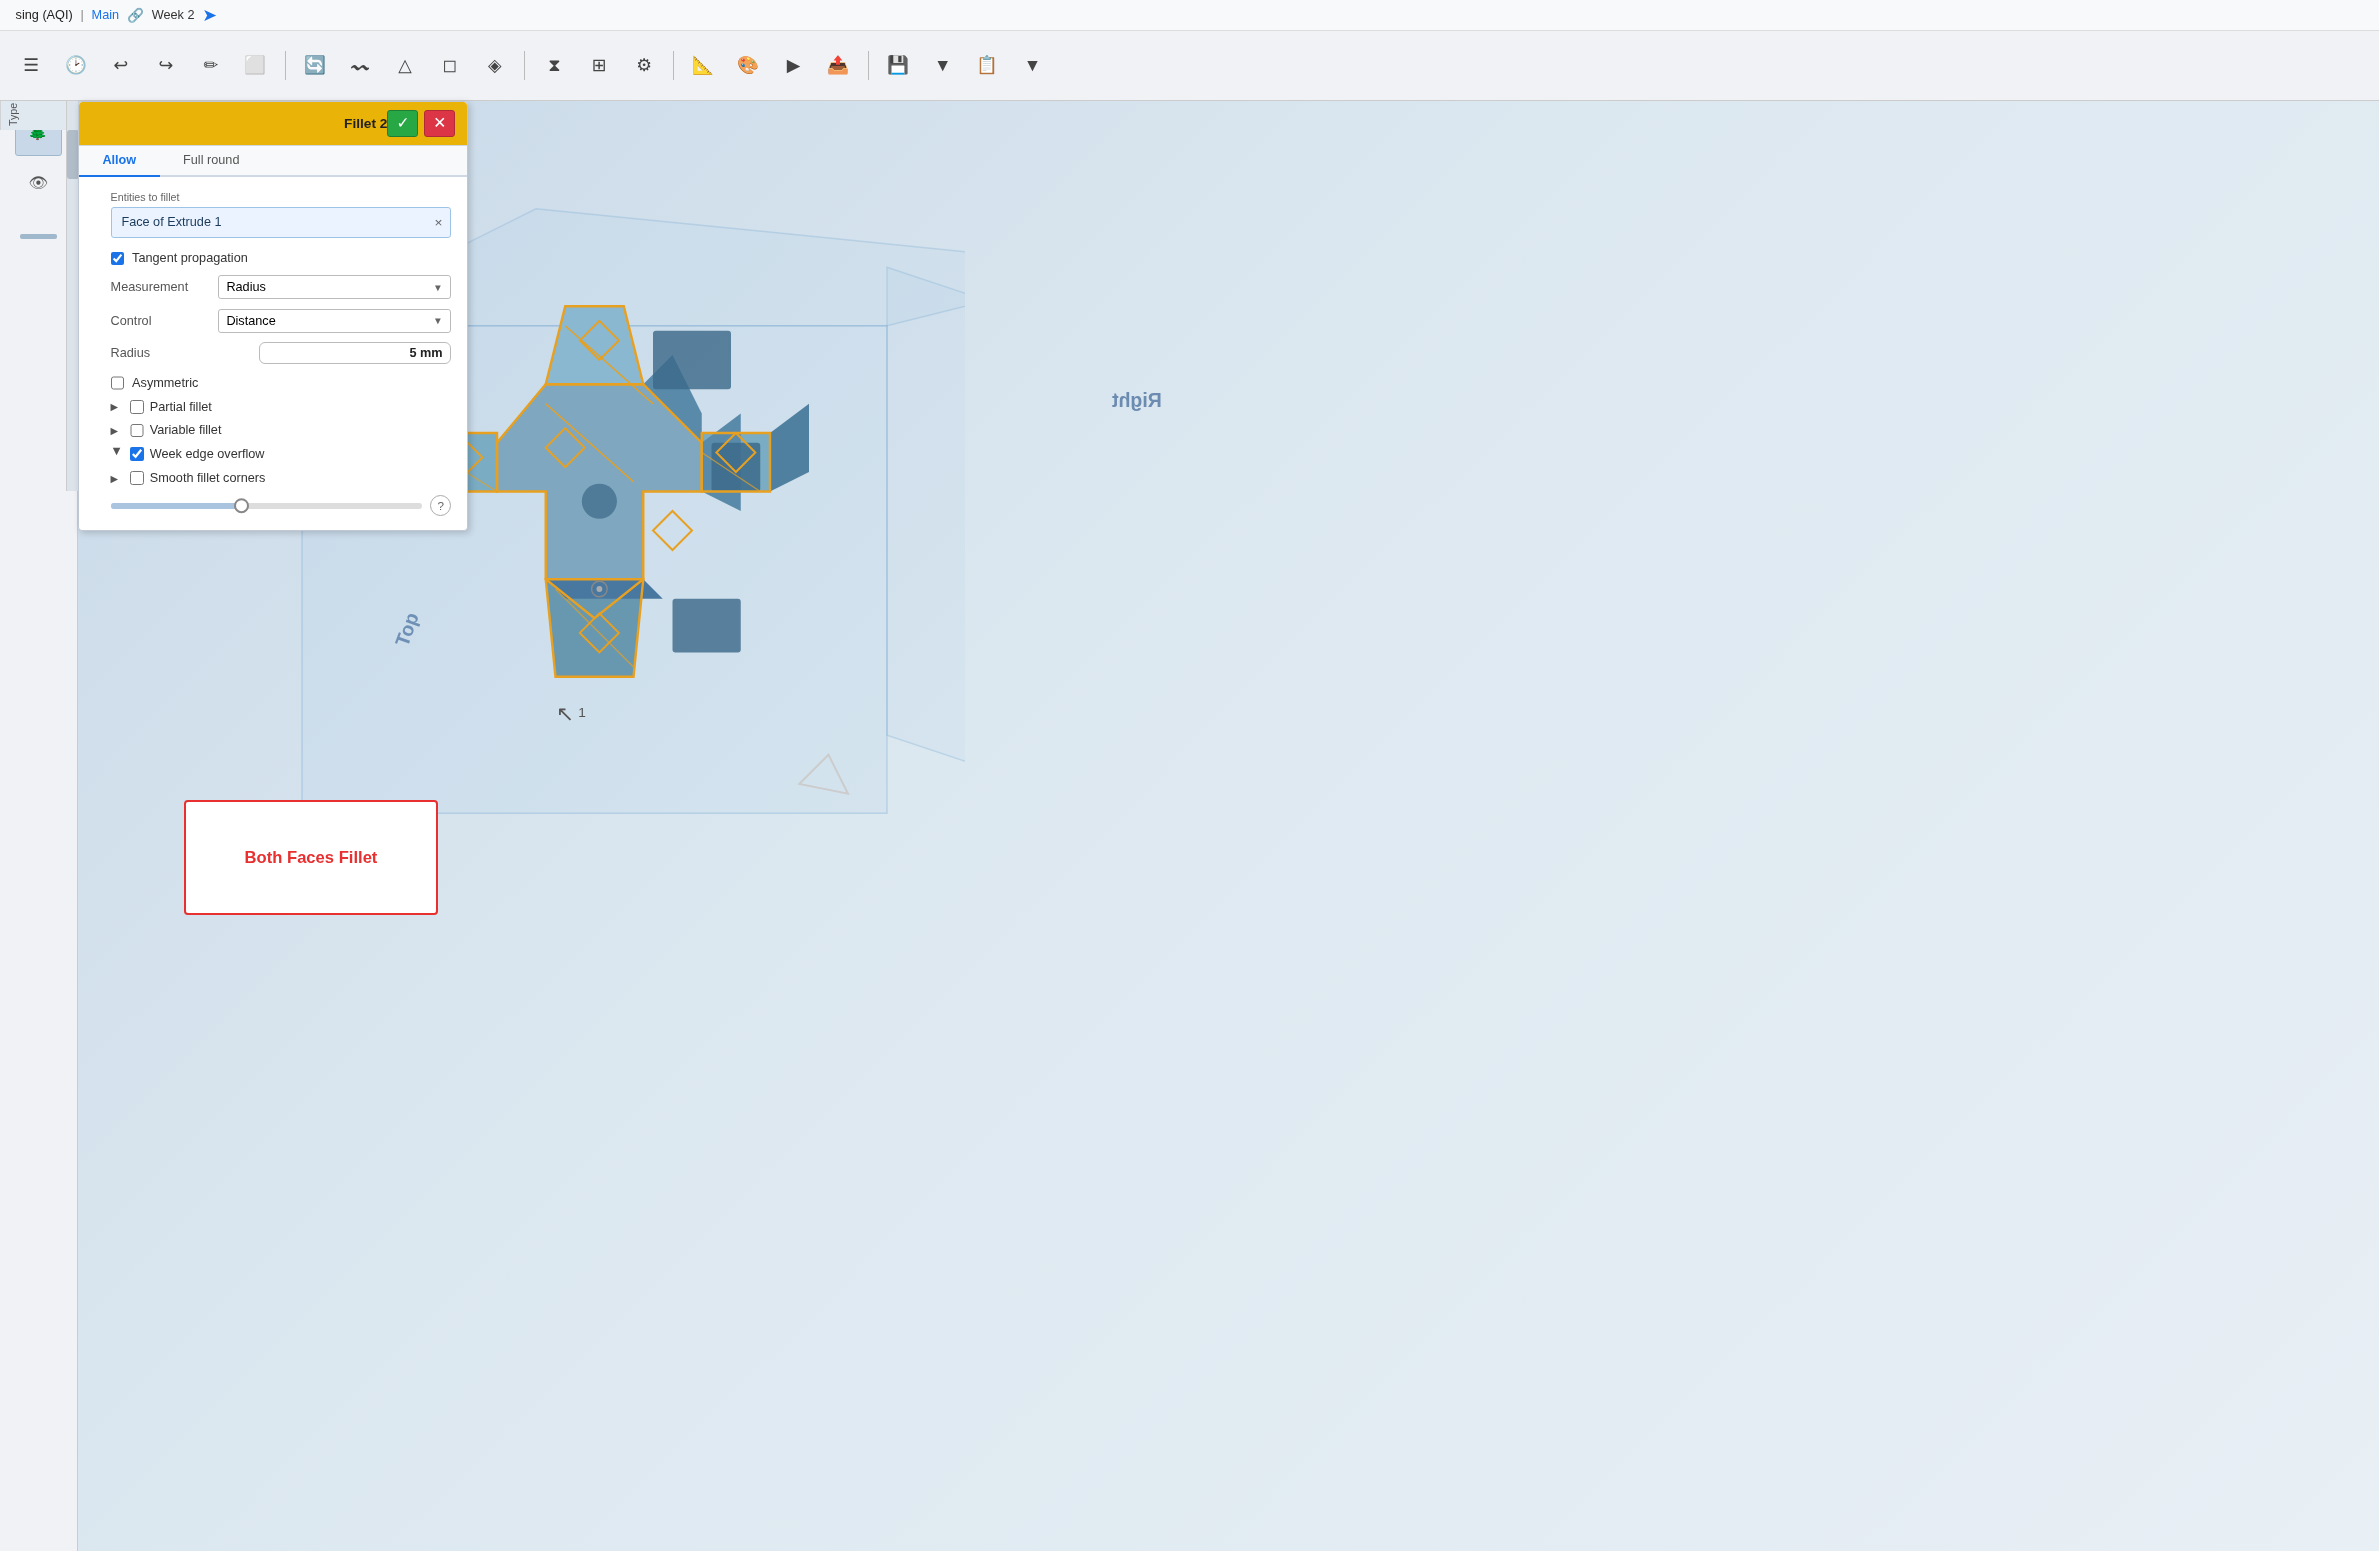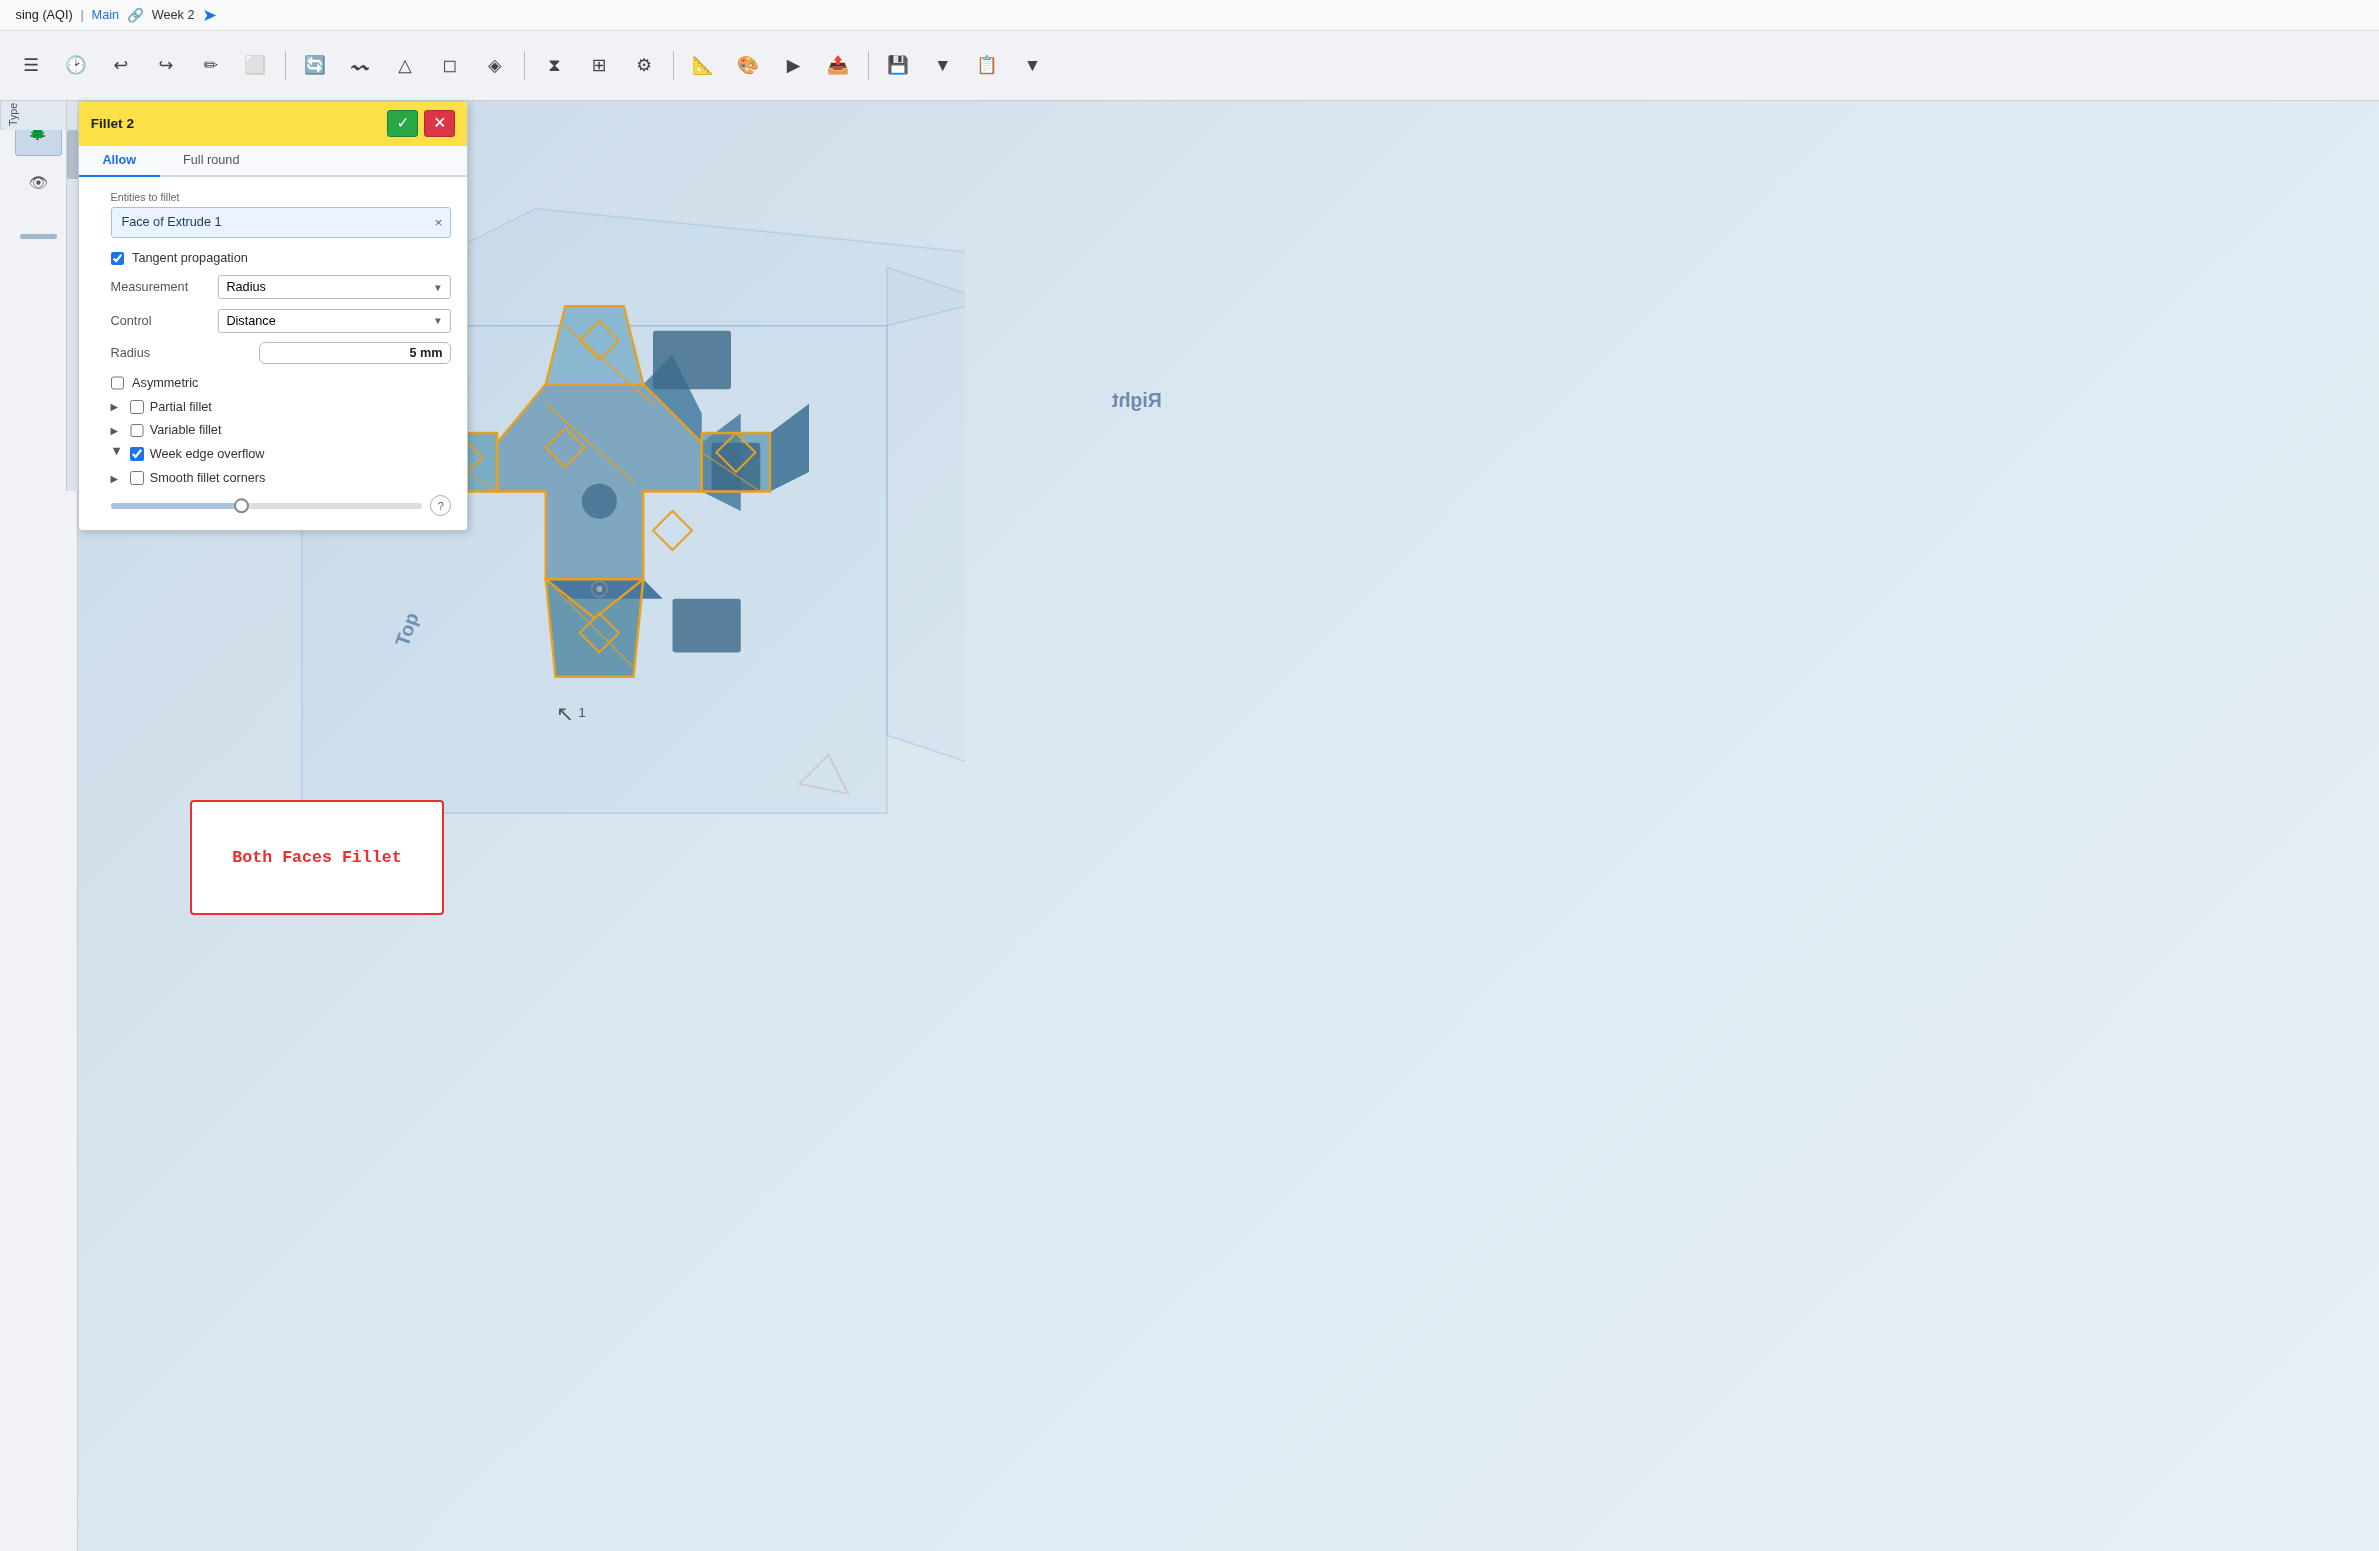"Fillet 2" .fillet-title-bar { background: #fde047 -> #eab308; justify-content: space-between -> flex-end }
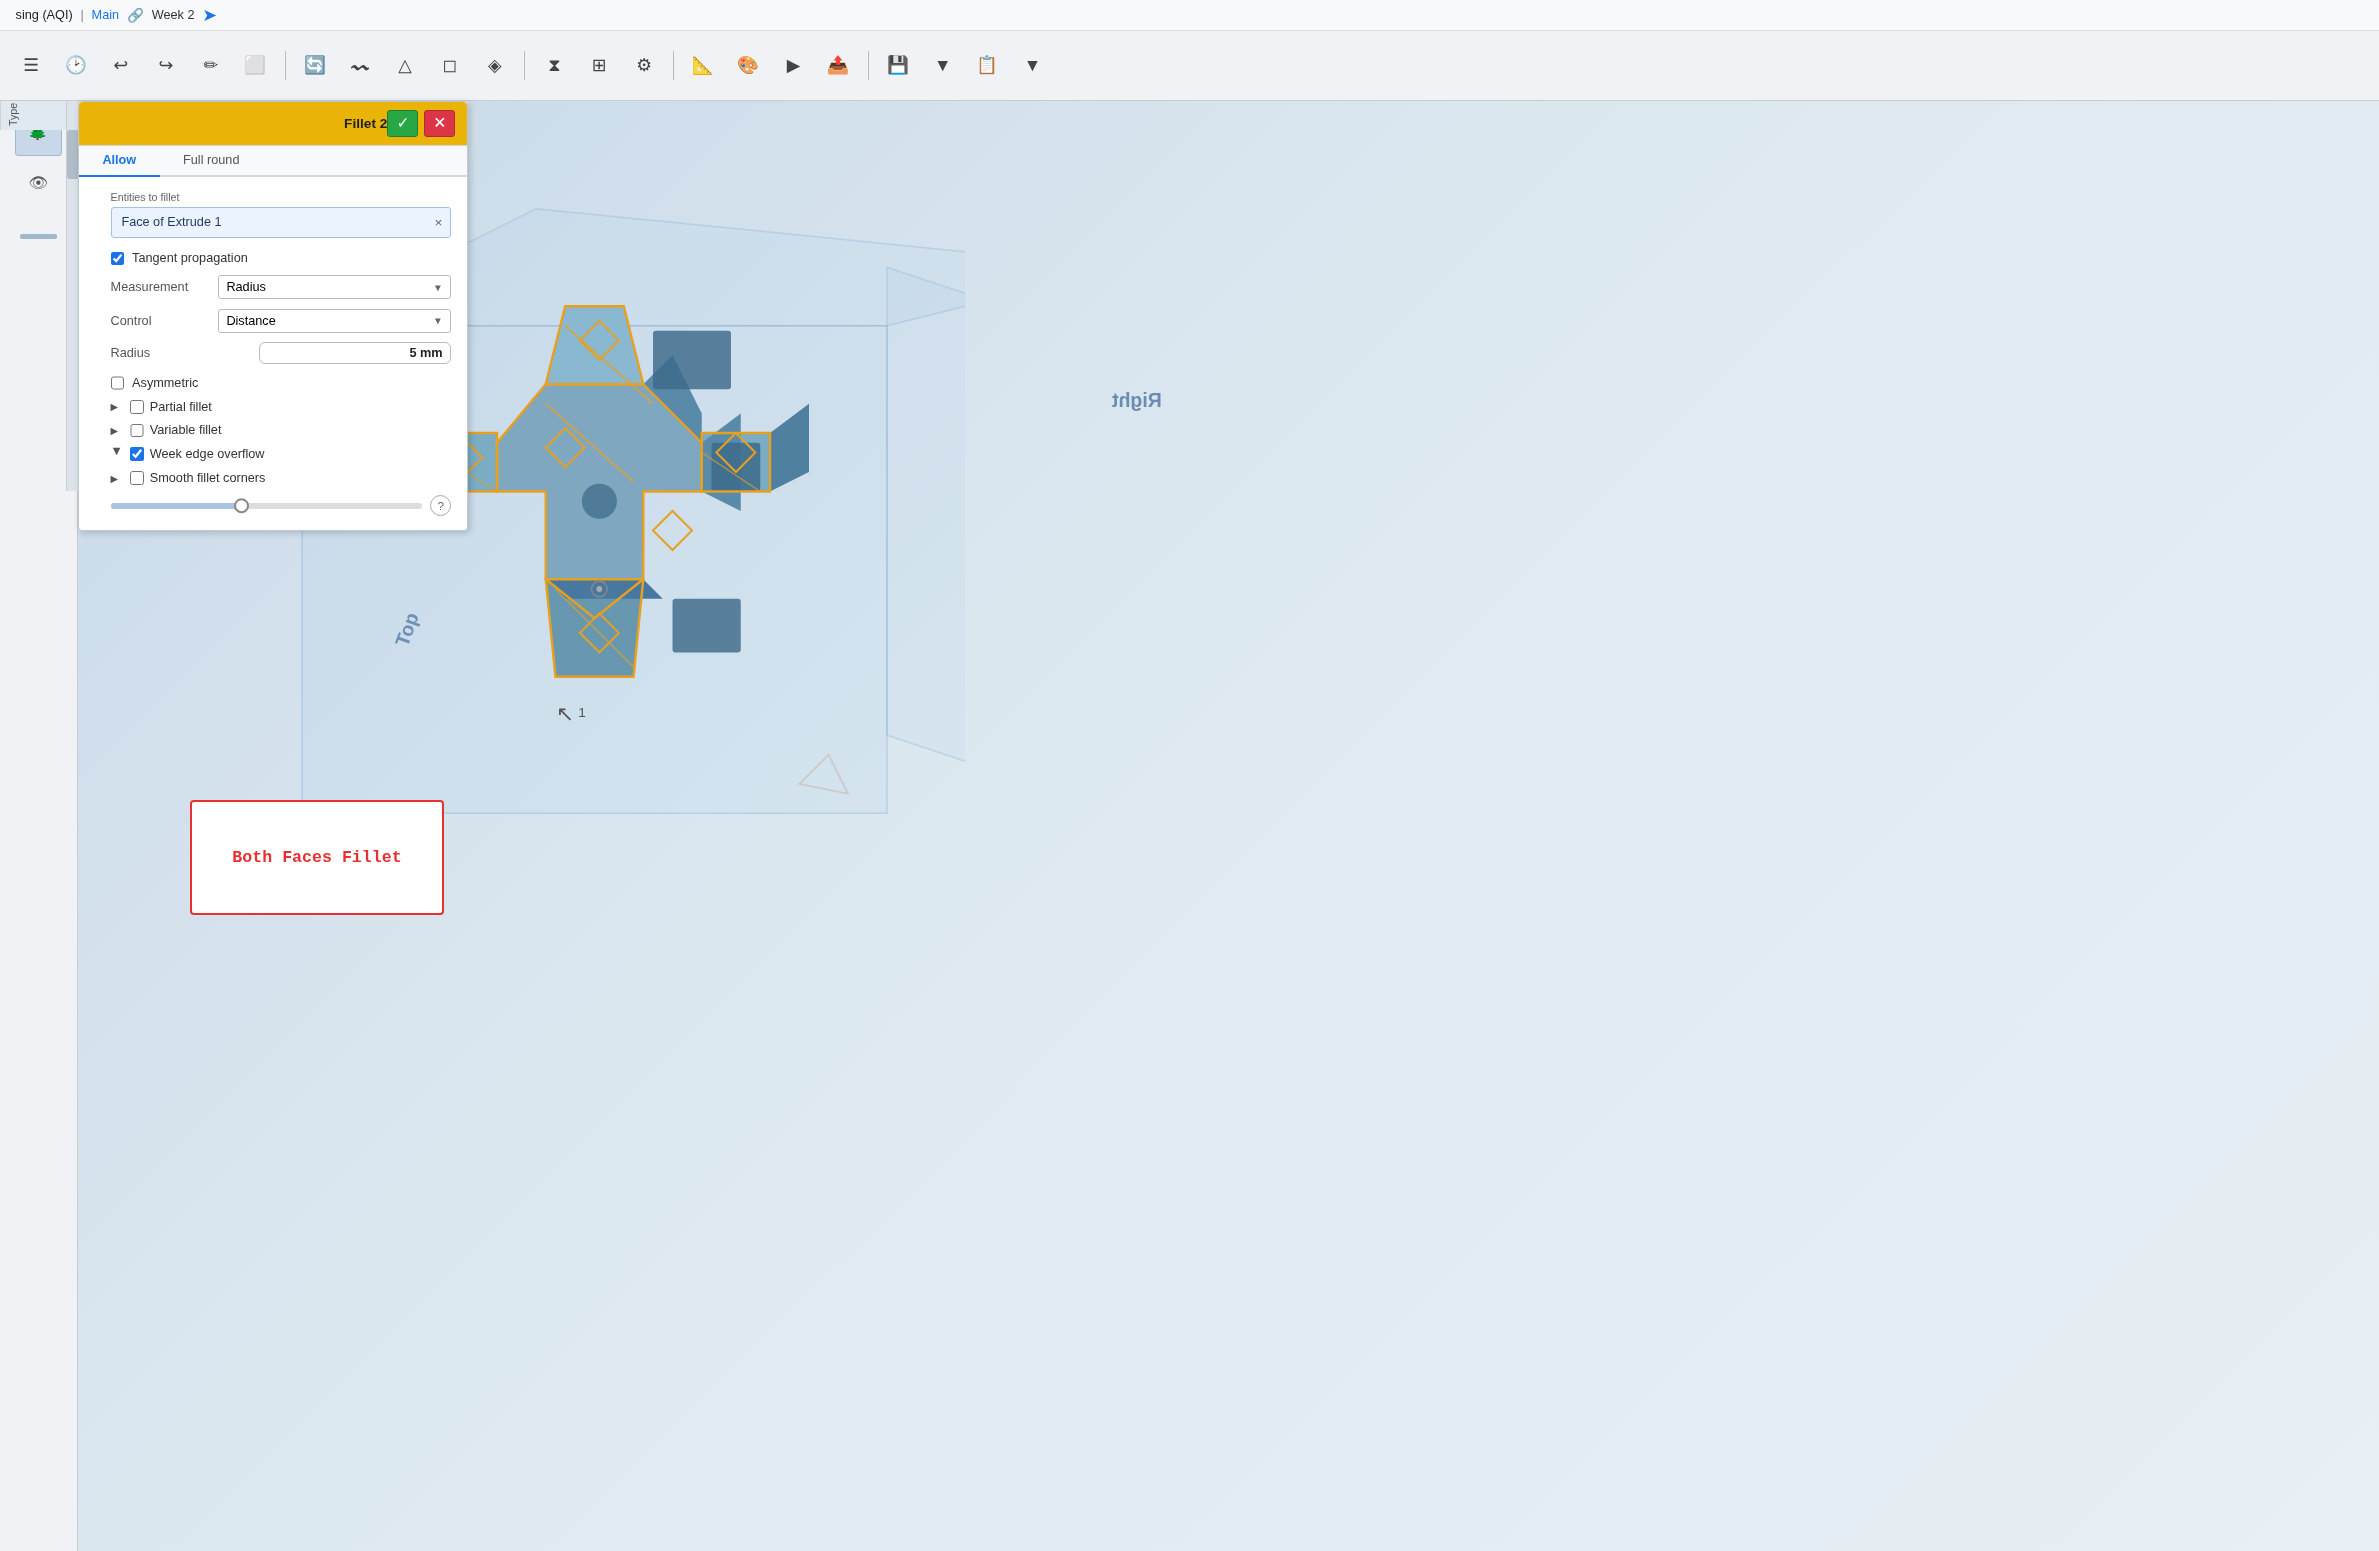"Both Faces Fillet" div.callout-box { font-family: Liberation Mono, monospace -> none; left: 190px -> 184px }
